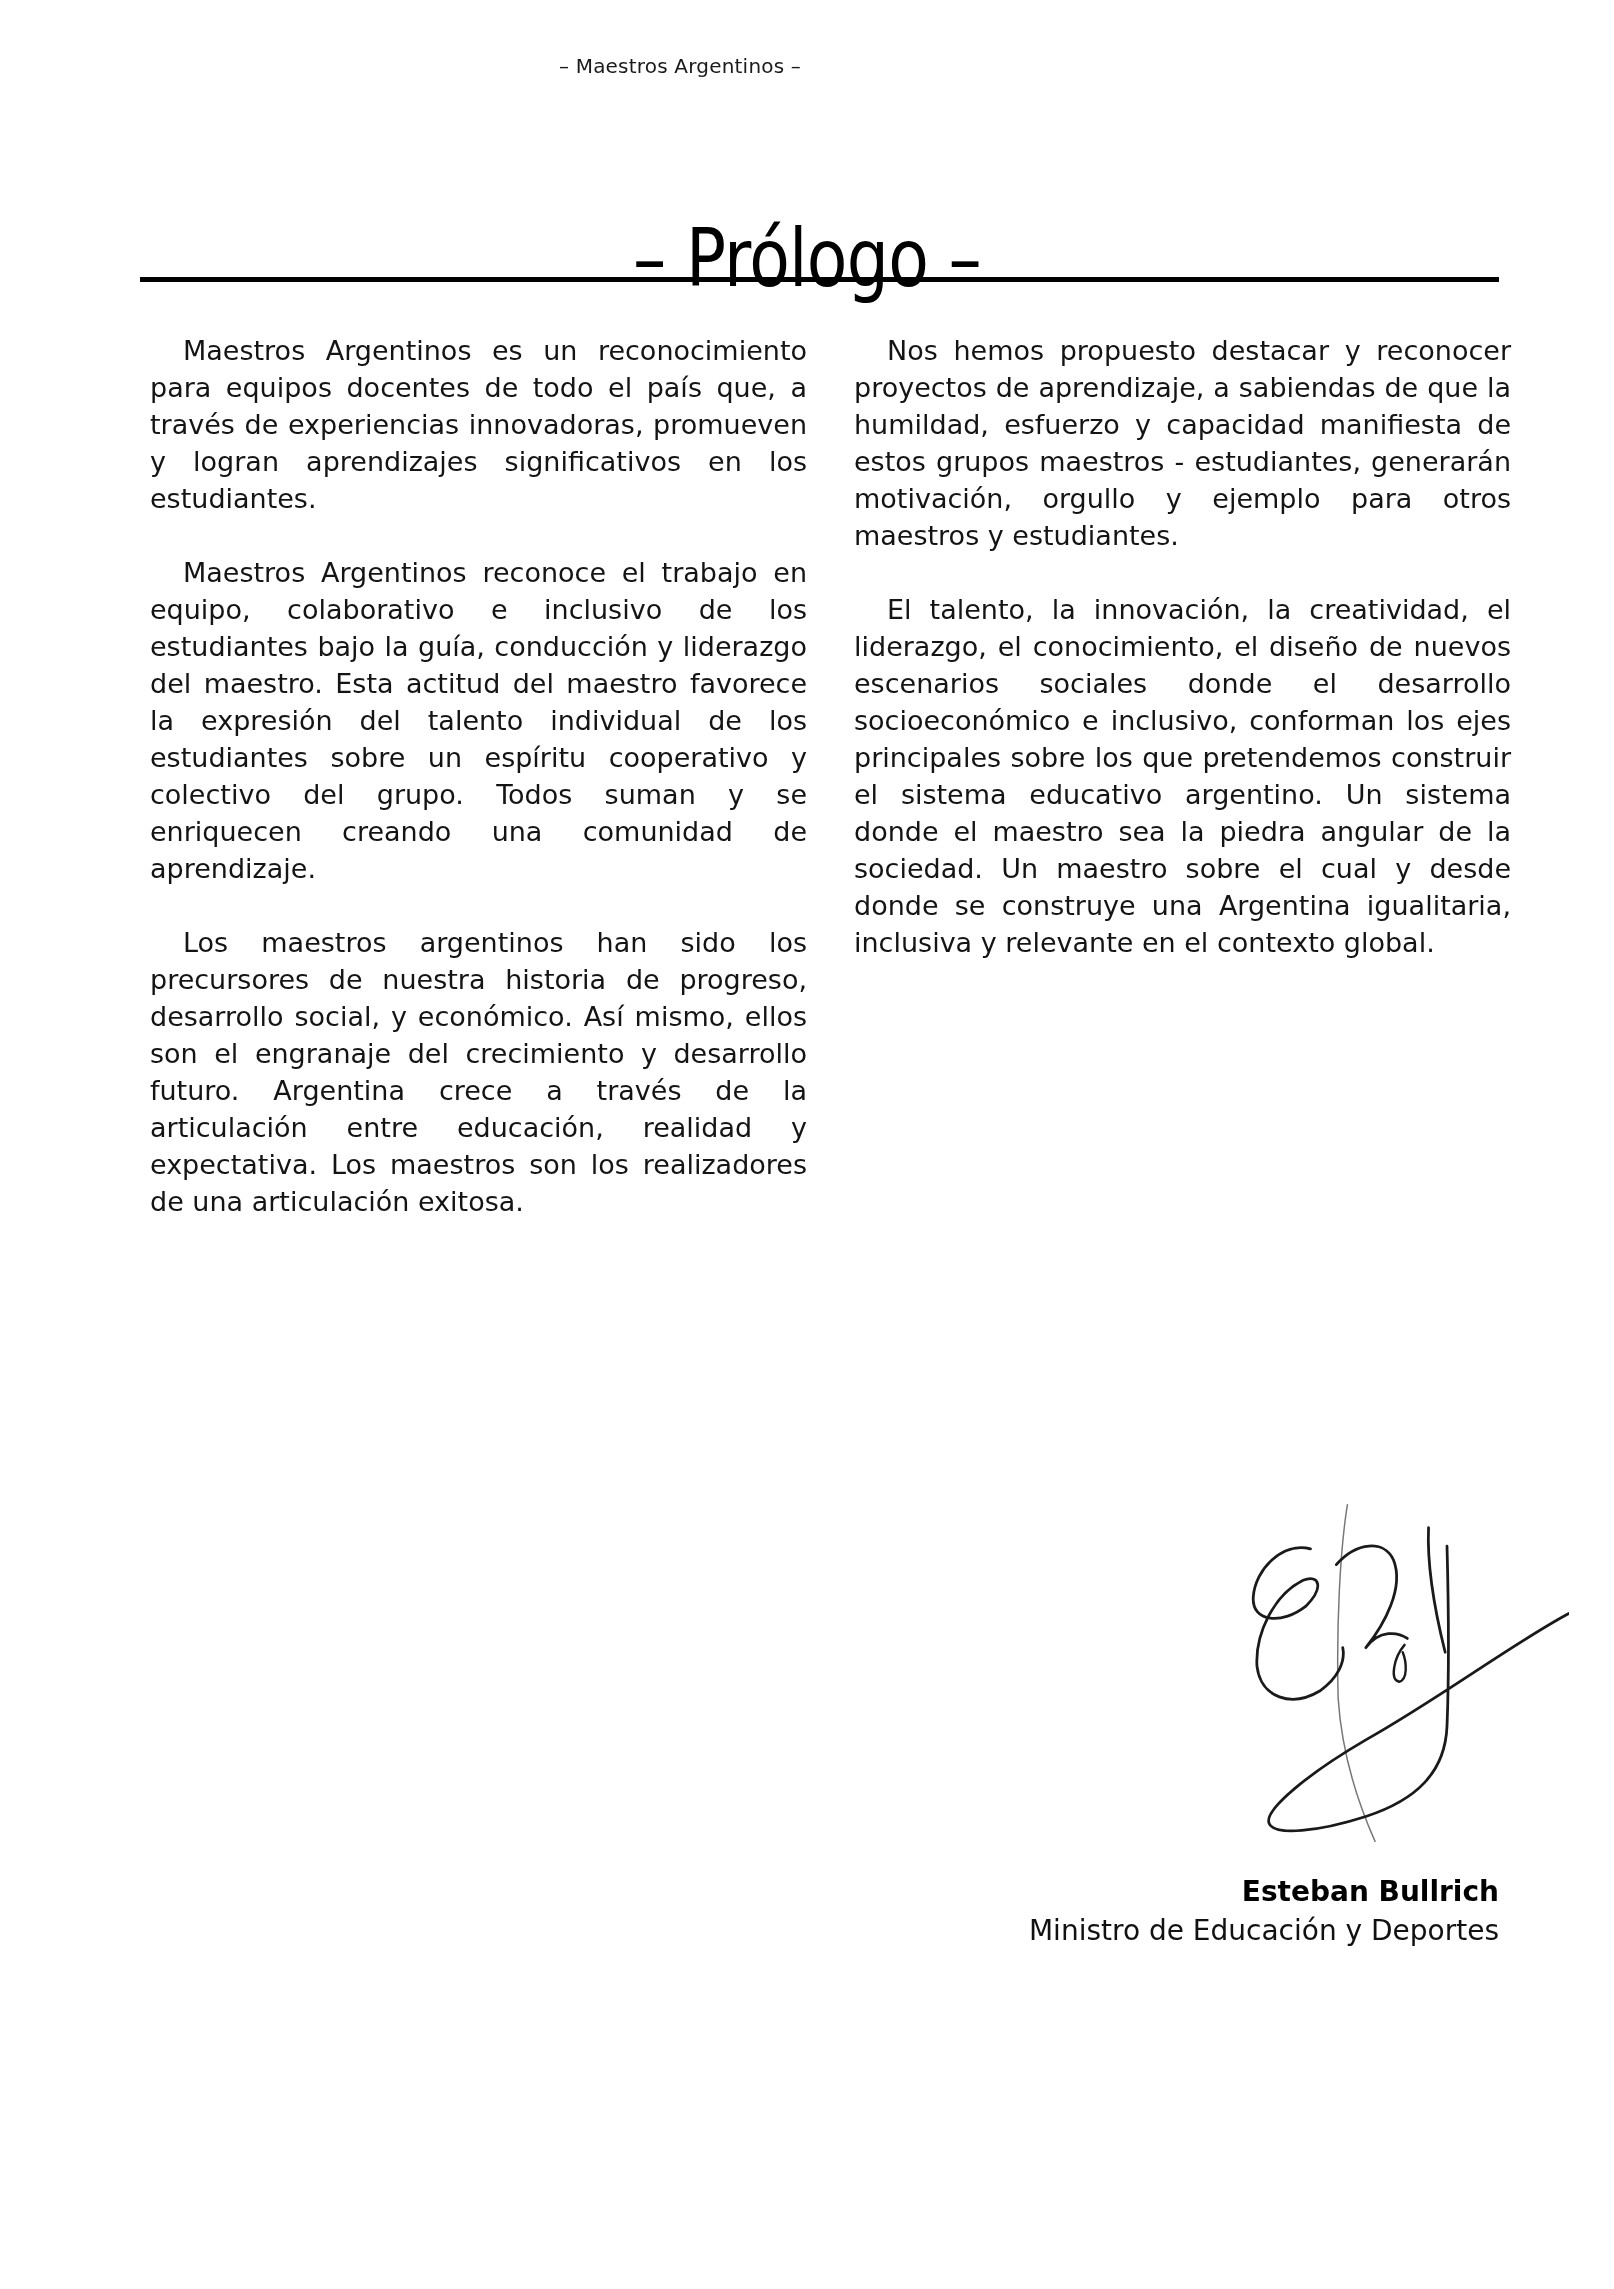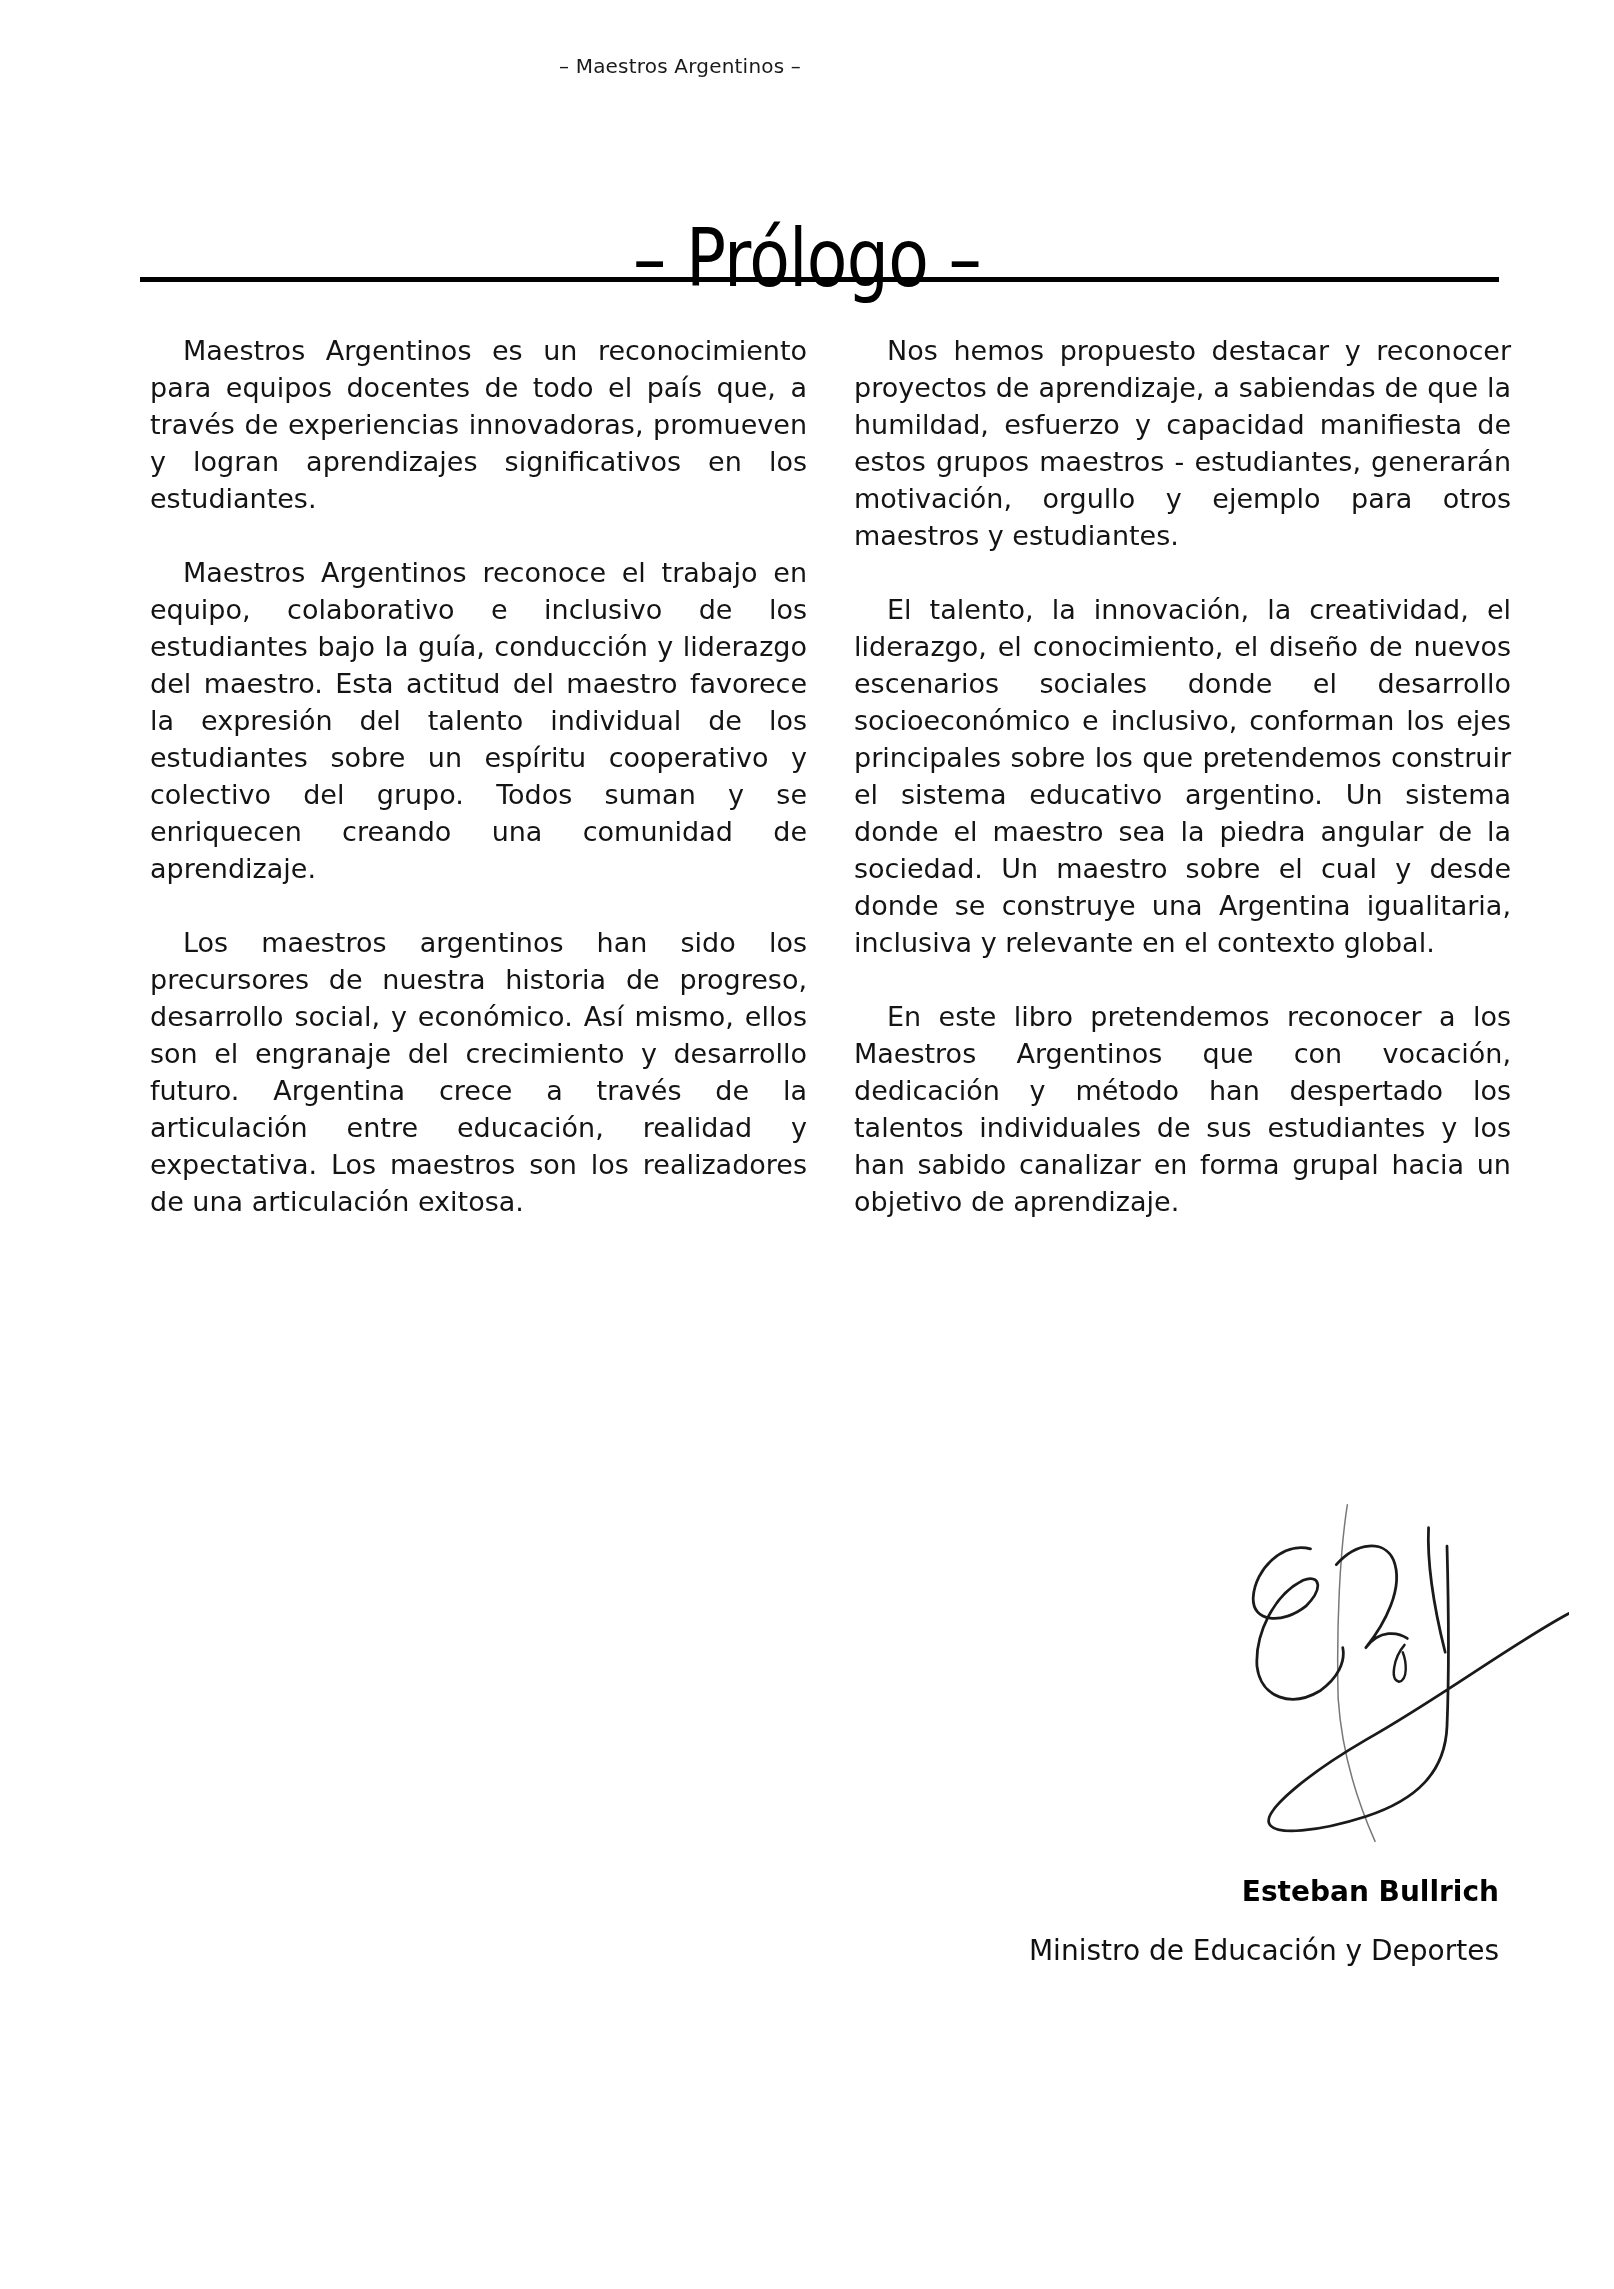"En este libro pretendemos reconocer" p { html: <p>En este libro pretendemos reconocer a los Maestros Argentinos que con vocación, dedicación y método han despertado los talentos individuales de sus estudiantes y los han sabido canalizar en forma grupal hacia un objetivo de aprendizaje.</p> -> none }
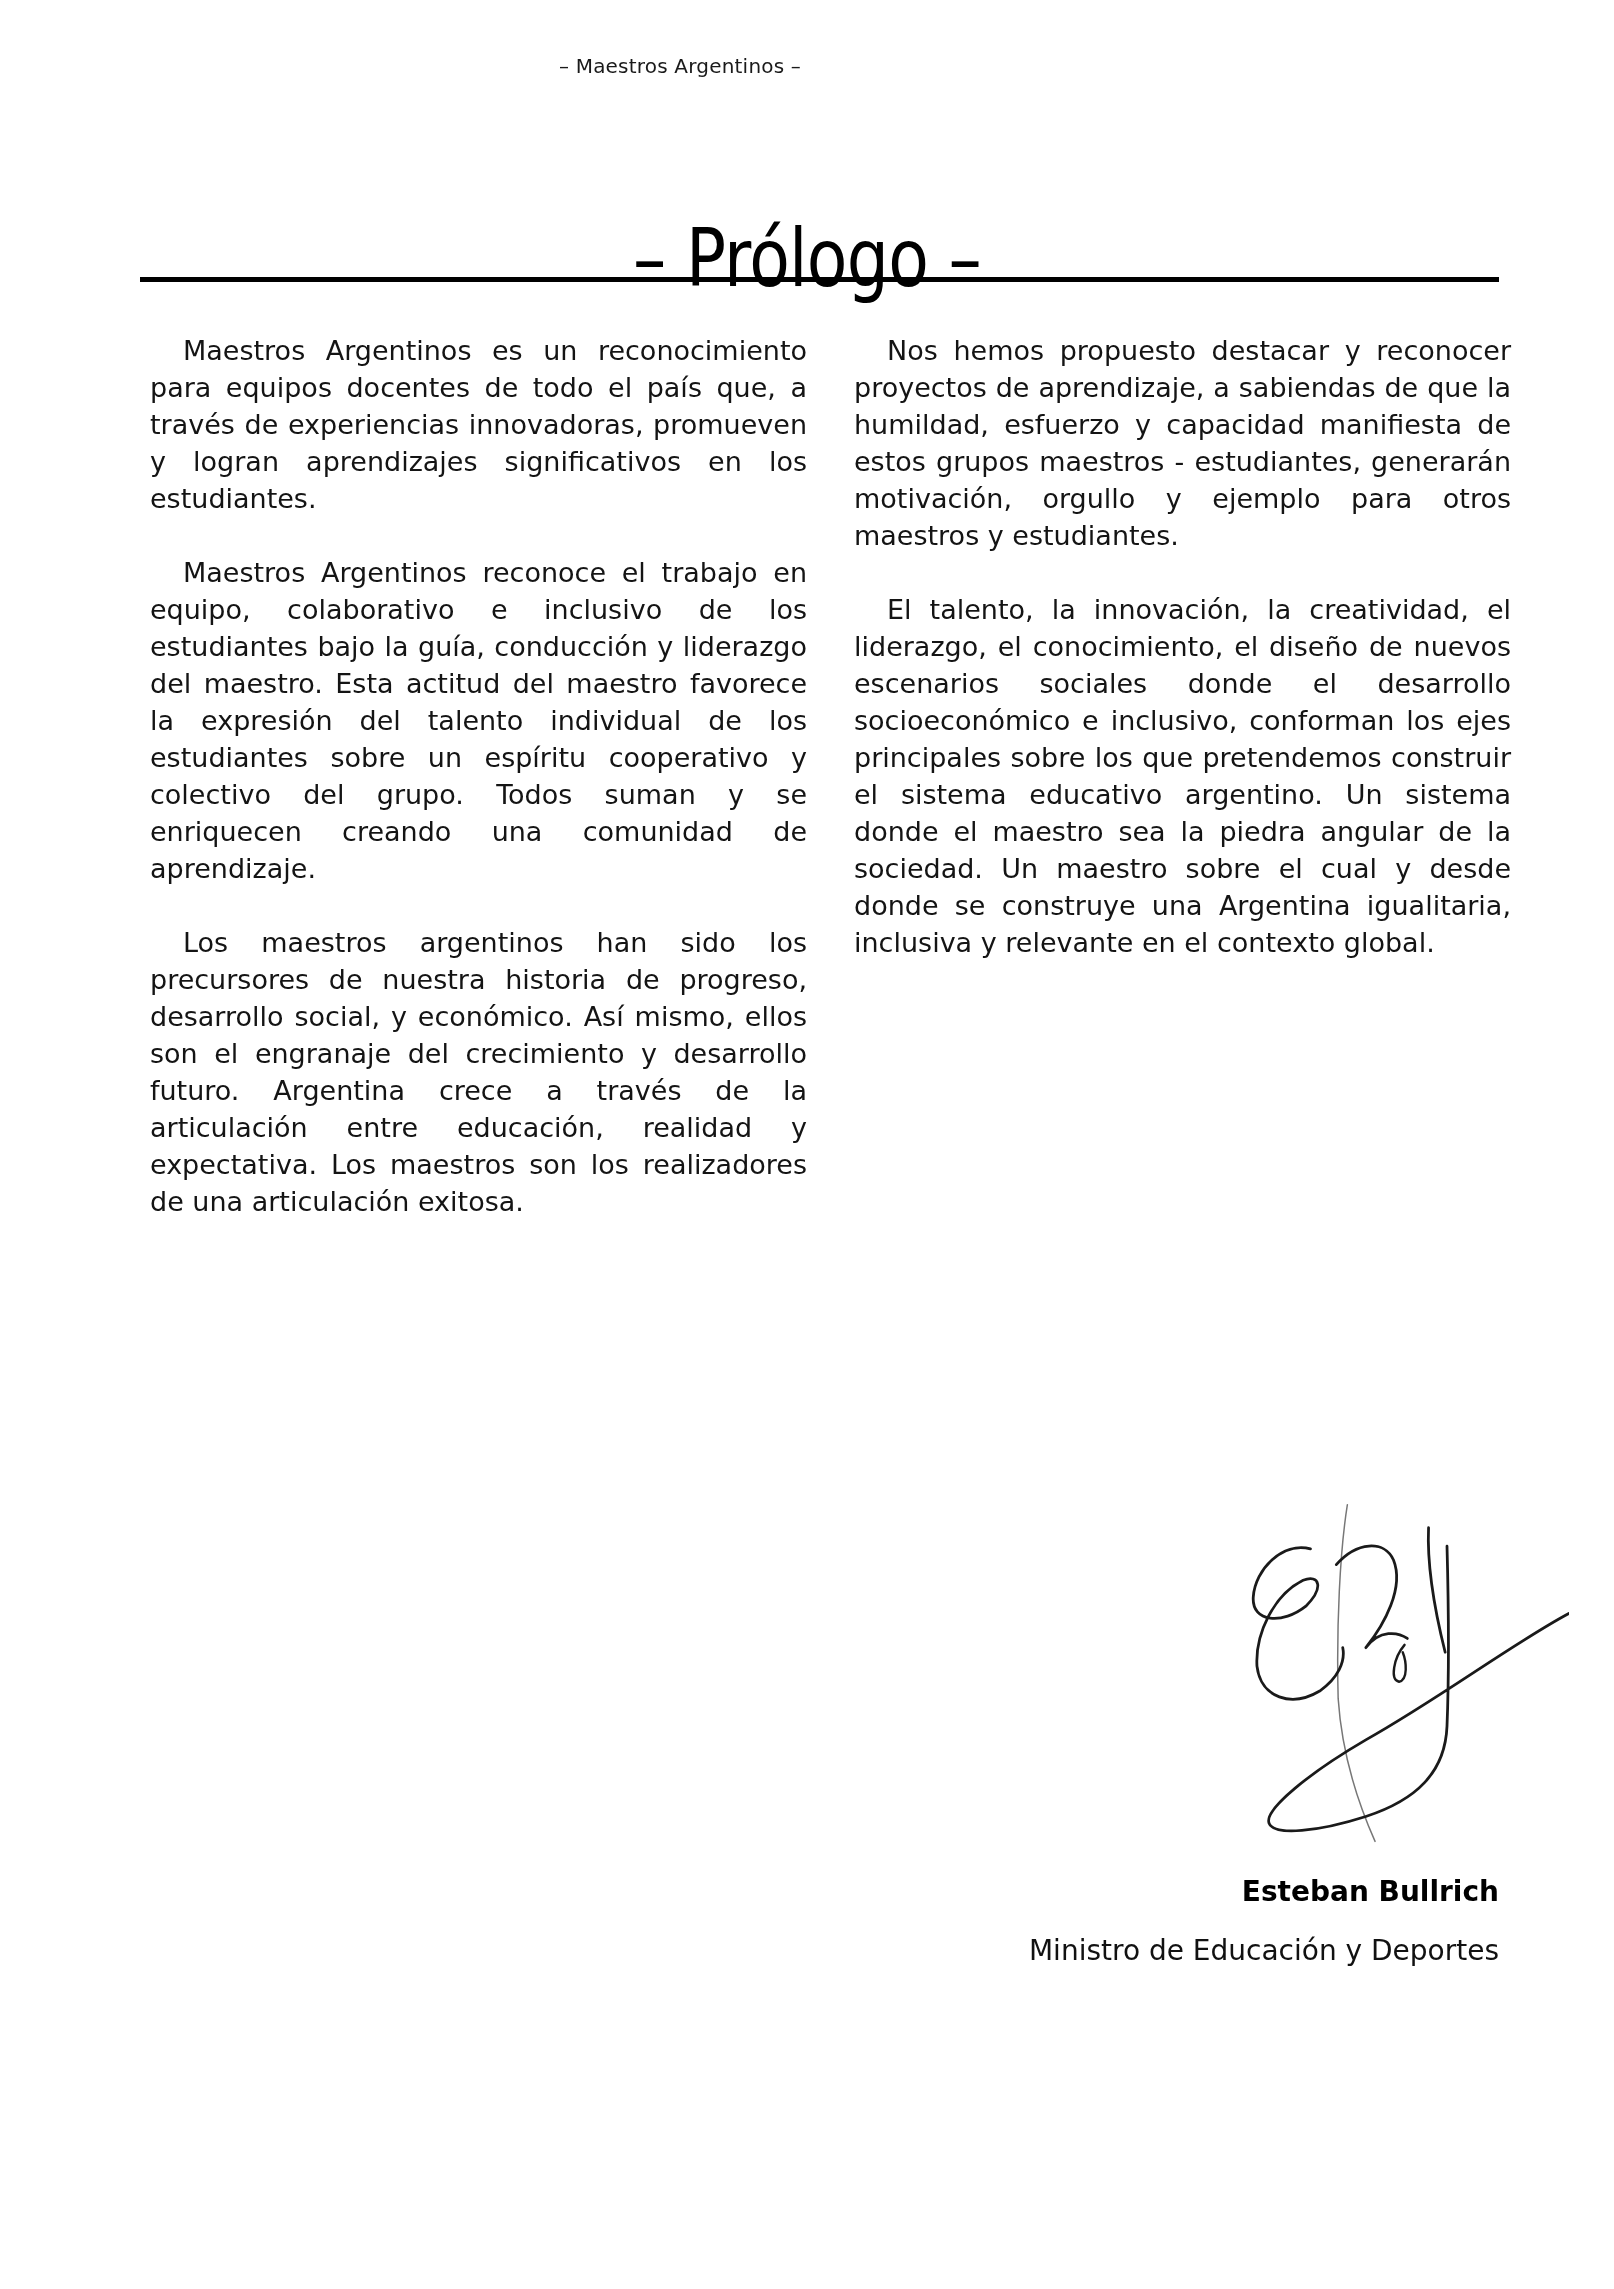"Ministro de Educación y Deportes" .sig-role { margin-top: 20px -> none }
